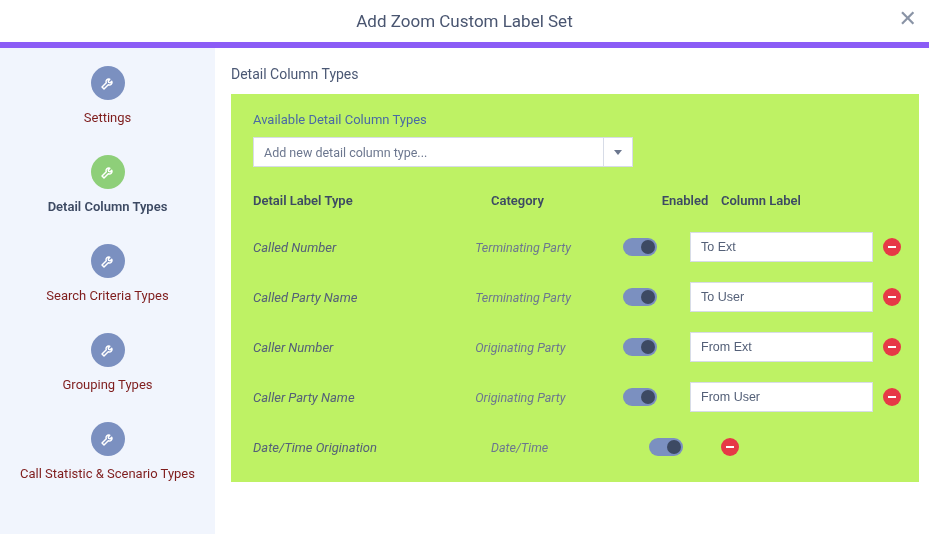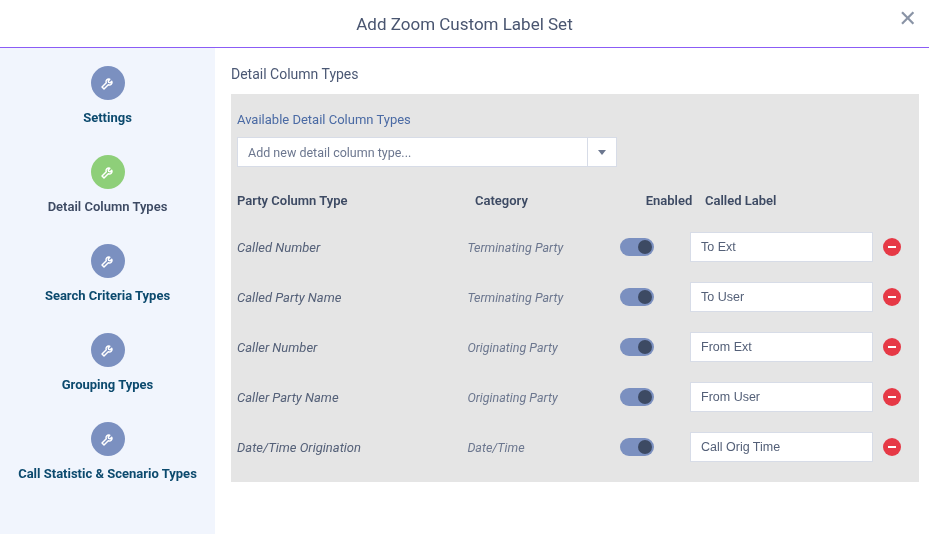"Add Zoom Custom Label Set" .modal-header { border-bottom: 1px solid #8b5cf6 -> 6px solid #8b5cf6 }
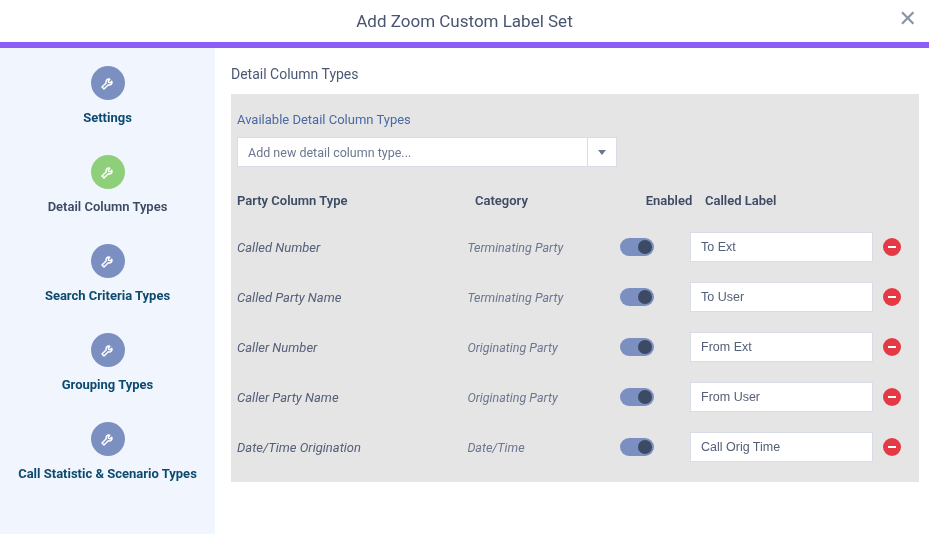"Settings" .step-label { color: #0c4a6e -> #7f1d1d; font-weight: 700 -> 400 }
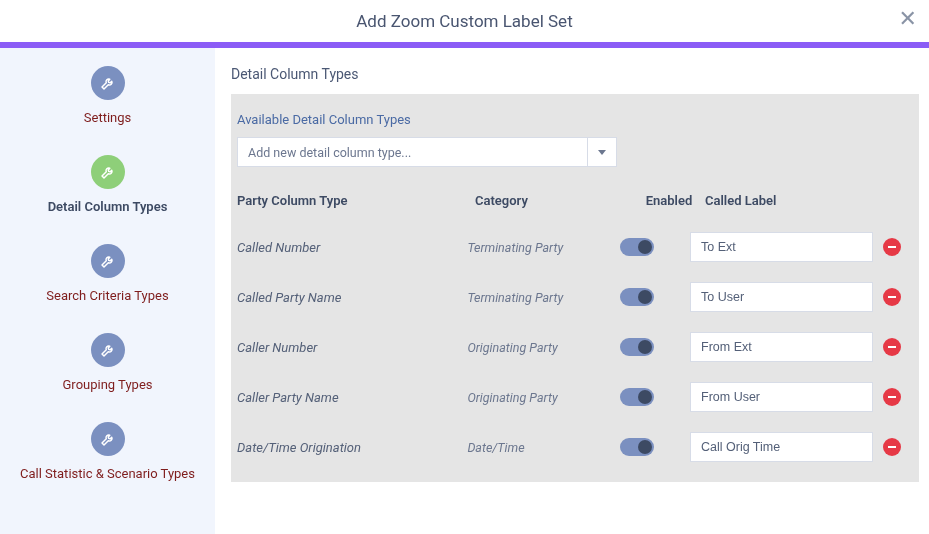"Available Detail Column Types" .panel { background: #e5e5e5 -> #bef264; padding: 18px 18px 10px 6px -> 18px 18px 10px 22px }
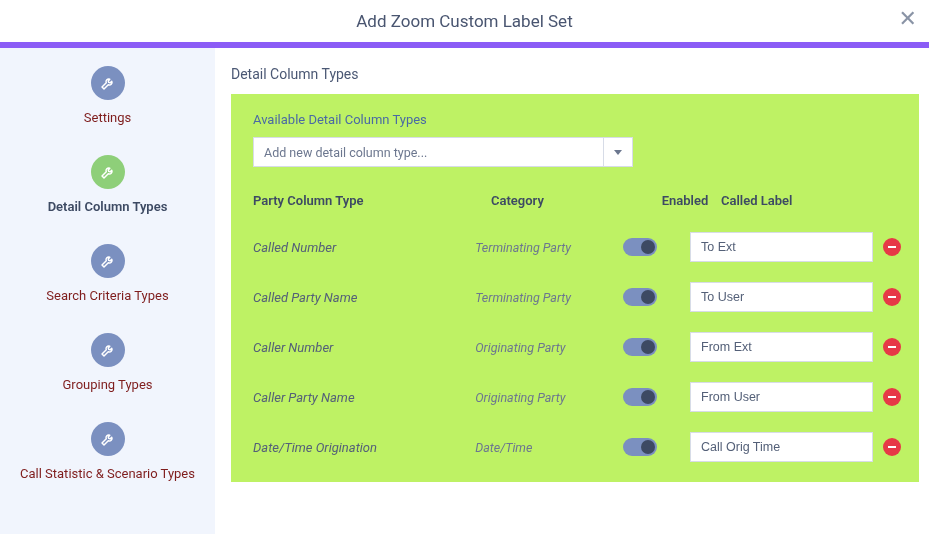"Party Column Type" div.col-type { text: Party Column -> Detail Label }
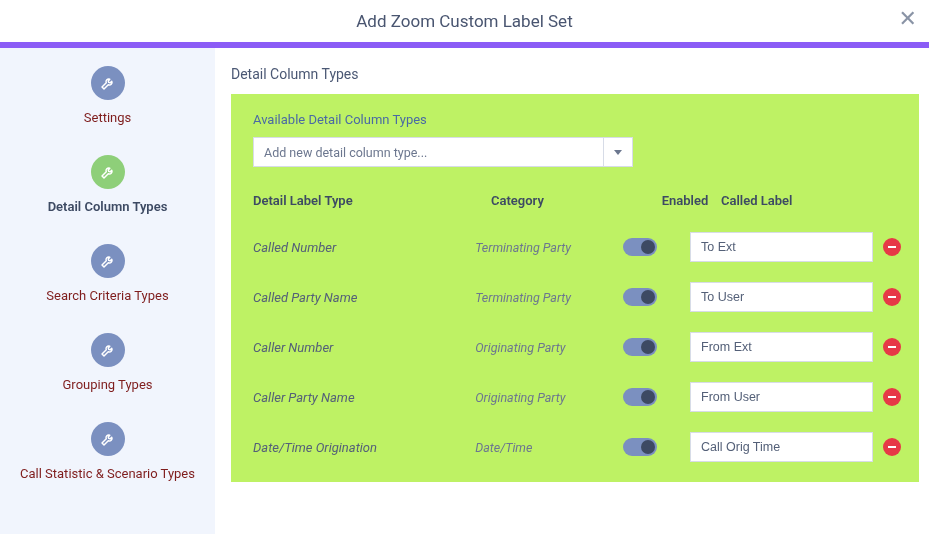"Called Label" div.col-label { text: Called -> Column }
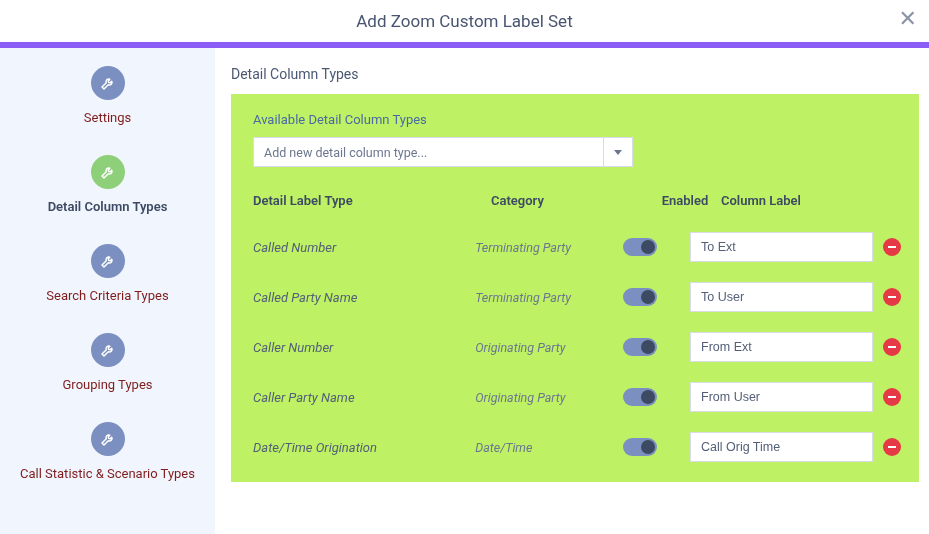"Call Orig Time" input.lbl-input { html: <input> -> none }
